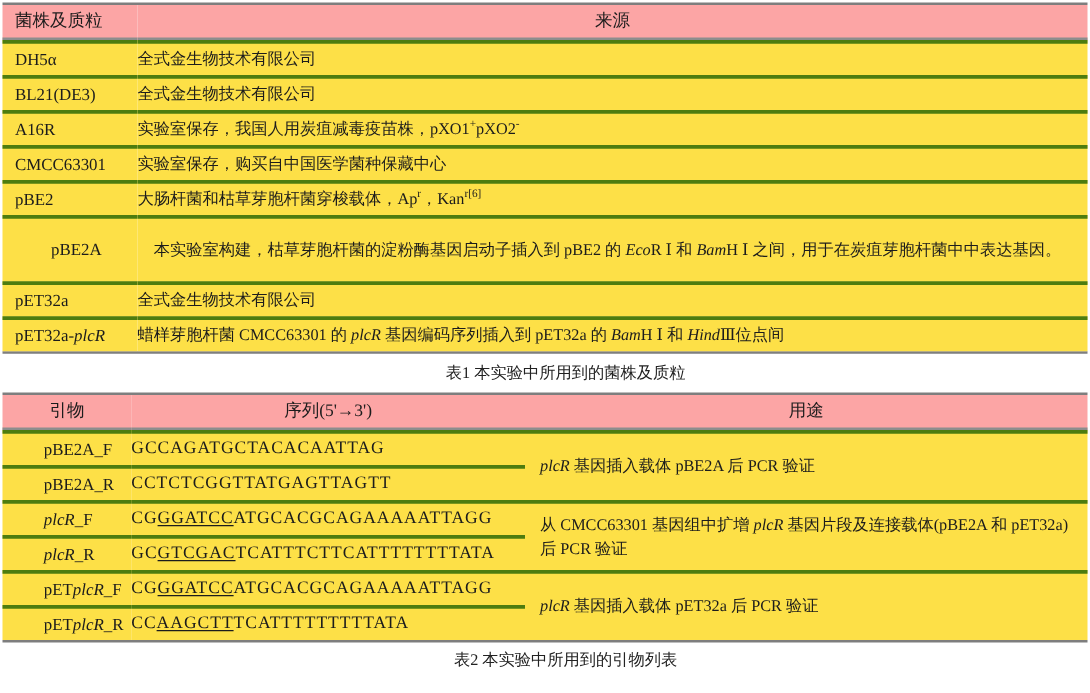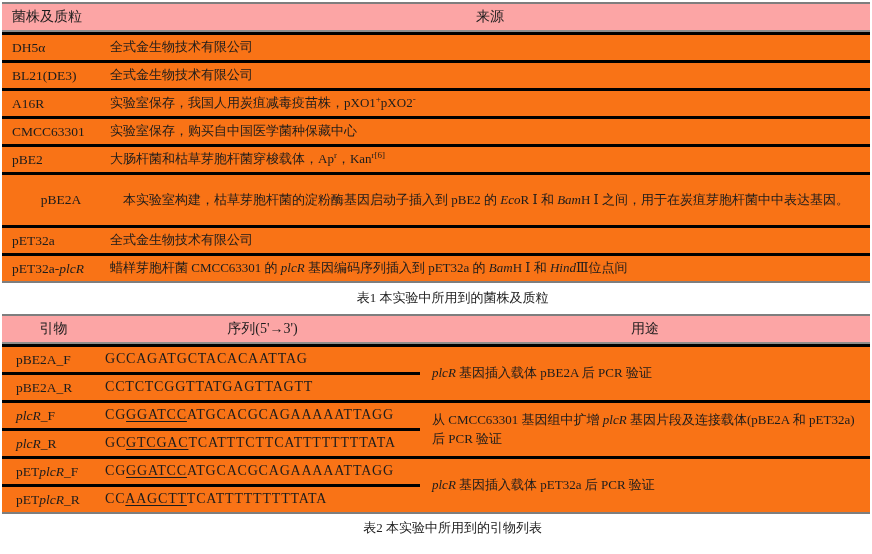"DH5α" tbody td { background: #f97316 -> #fde047; border-top: 3px solid #000000 -> 3px solid #4d7c0f }
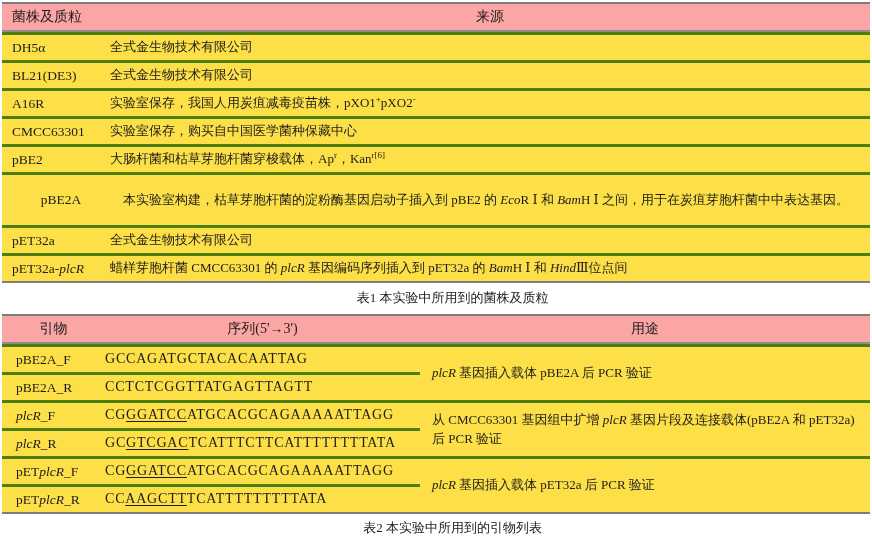"pBE2A_F" #t2 td.p1 { padding-left: 14px -> 33px }
